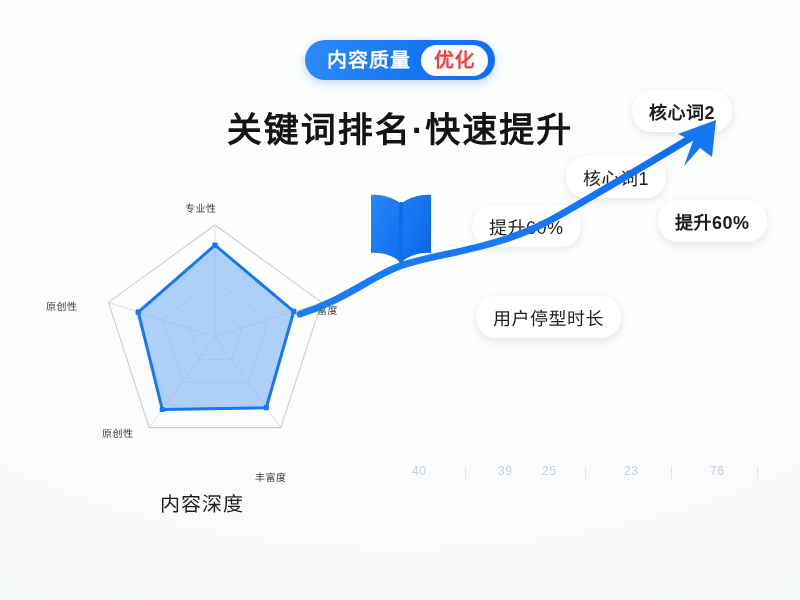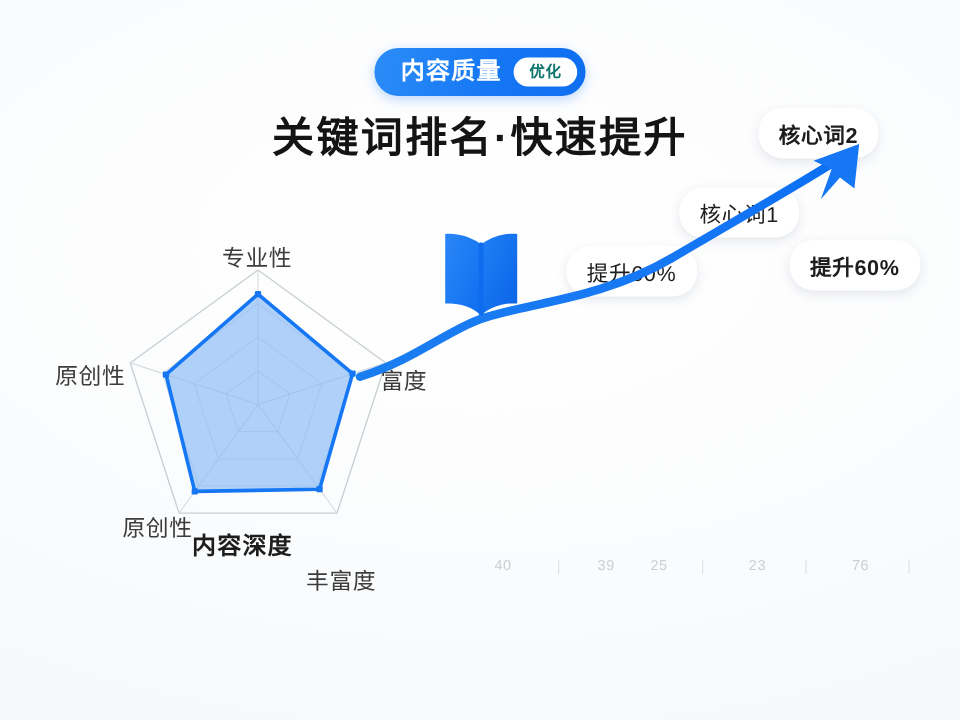"优化" .badge-tag { color: #0f766e -> #ef4444; font-size: 13px -> 20px }
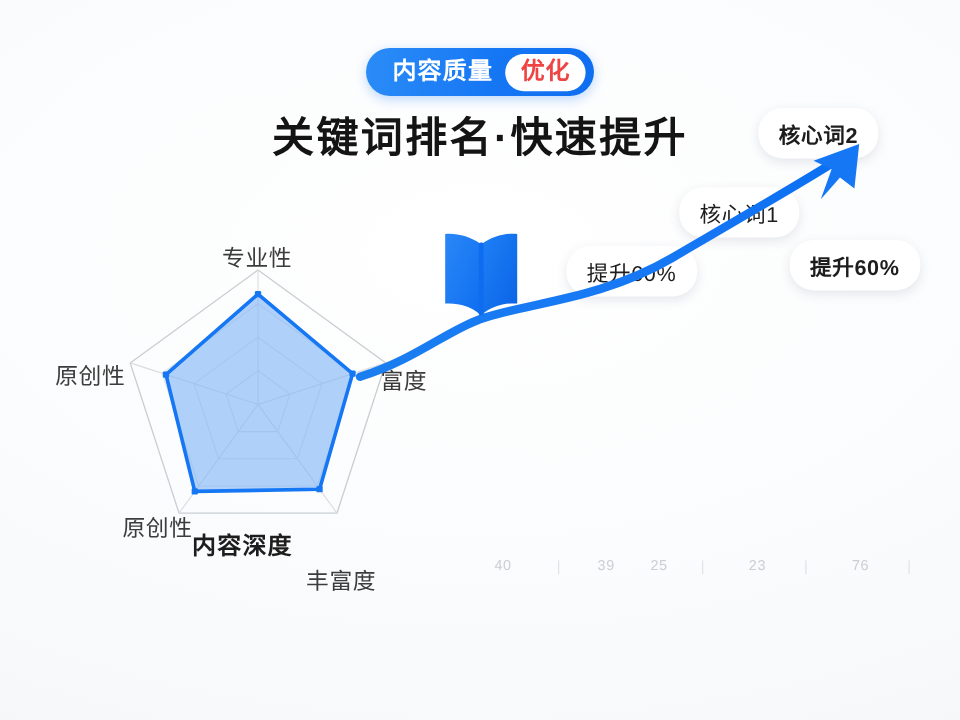"关键词排名·快速提升" .main-title { top: 86px -> 101px }
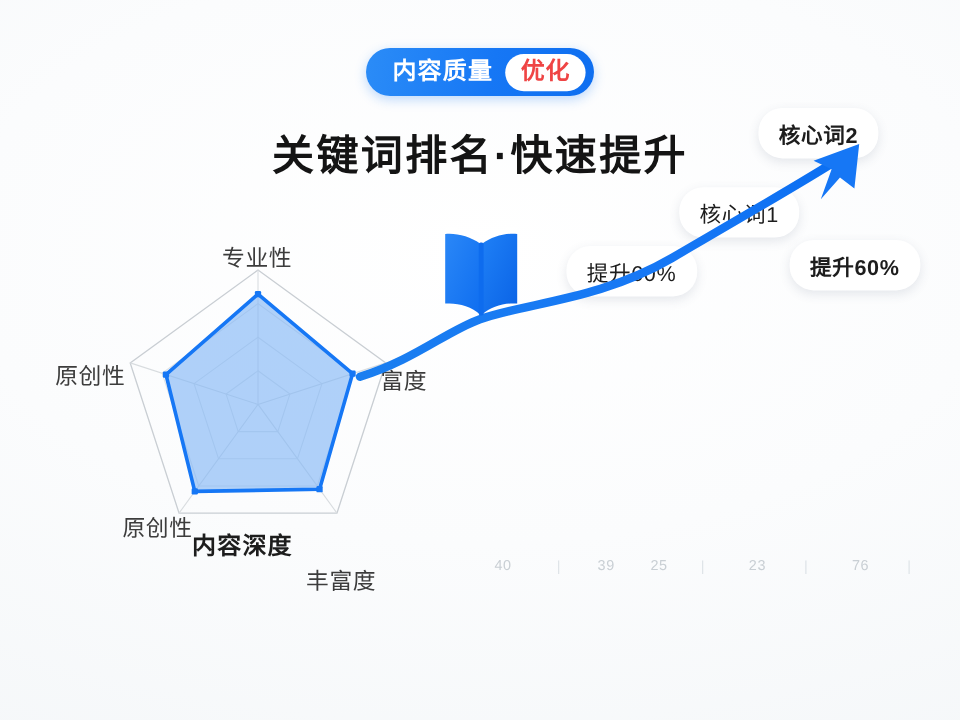"专业性" .radar-label { font-size: 19px -> 10px }
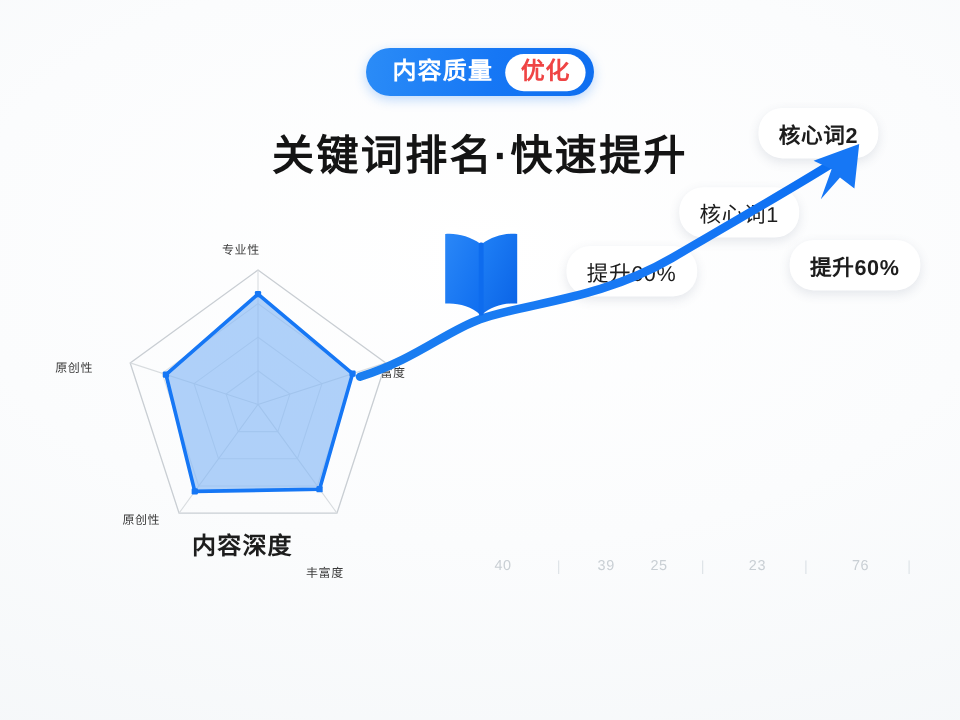"用户停型时长" div.pill { html: none -> <div>用户停型时长</div> }
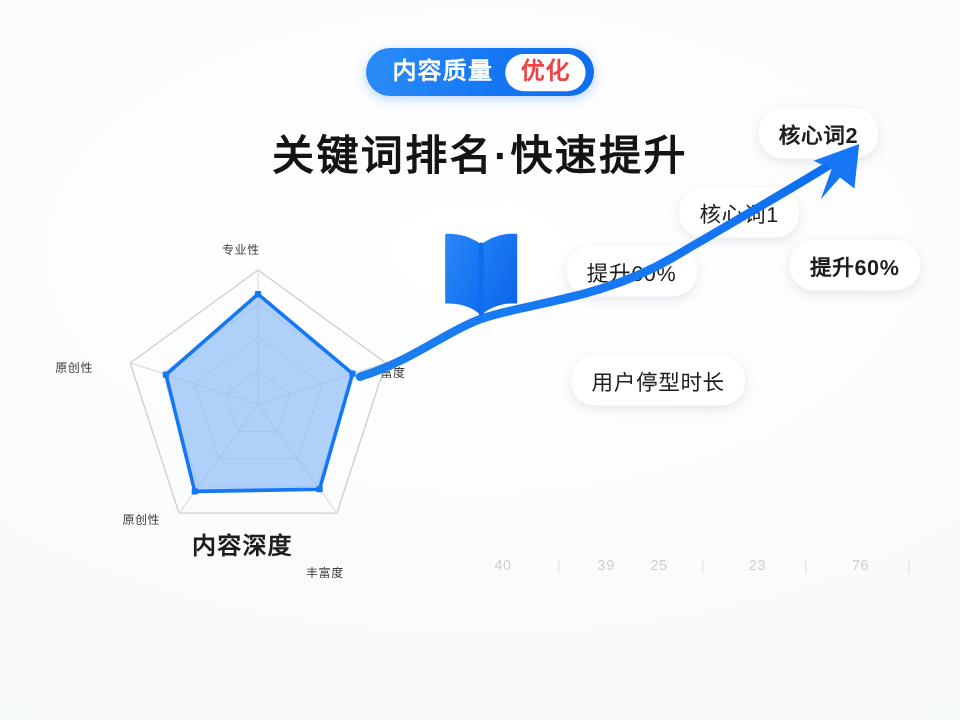"内容深度" .sub-caption { font-weight: 700 -> 400; top: 439px -> 488px }
